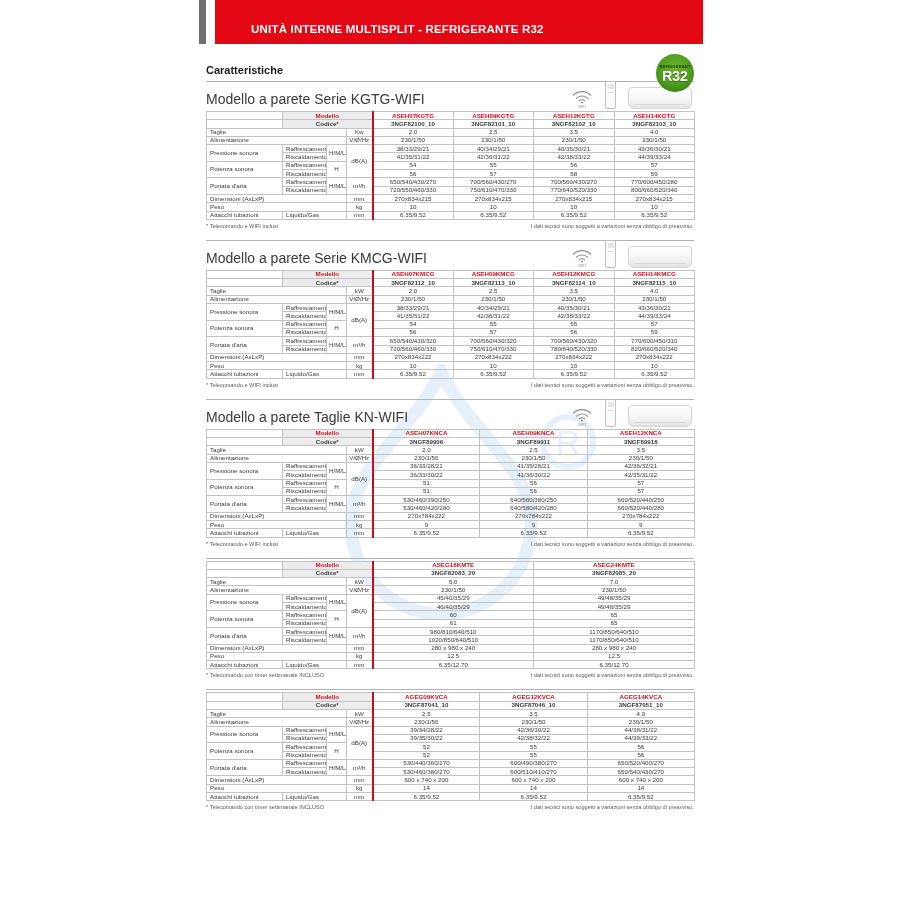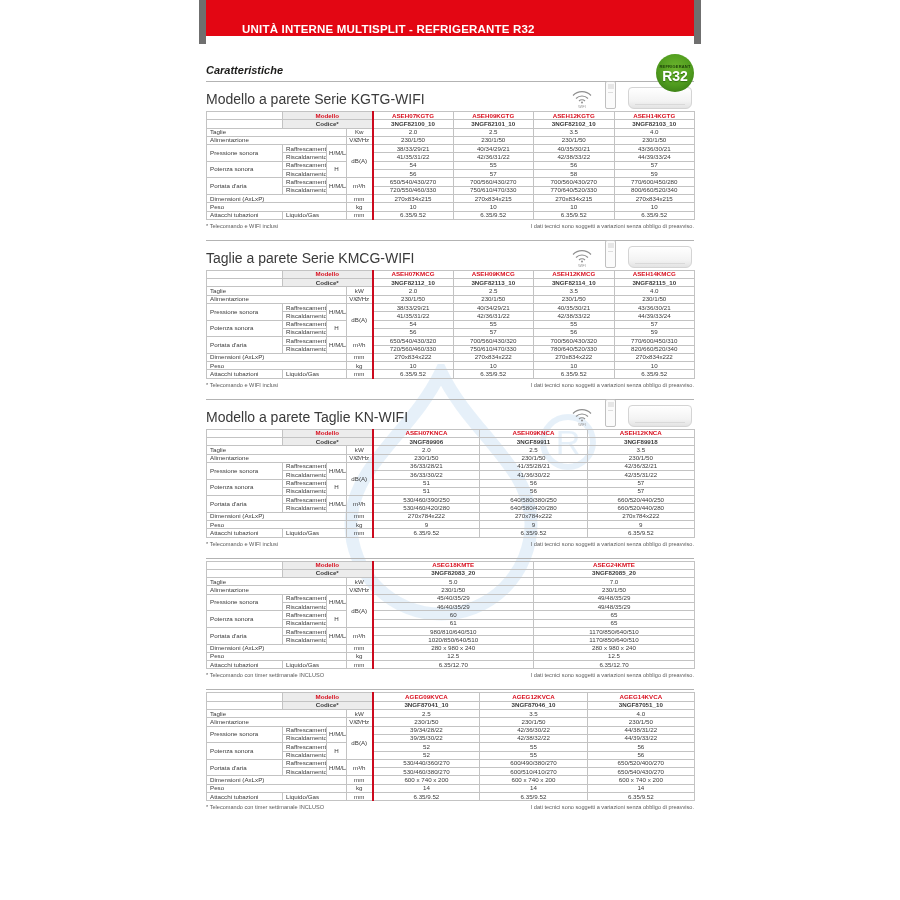"UNITÀ INTERNE MULTISPLIT - REFRIGERANTE" .banner { height: 36px -> 44px; left: 206px -> 215px }
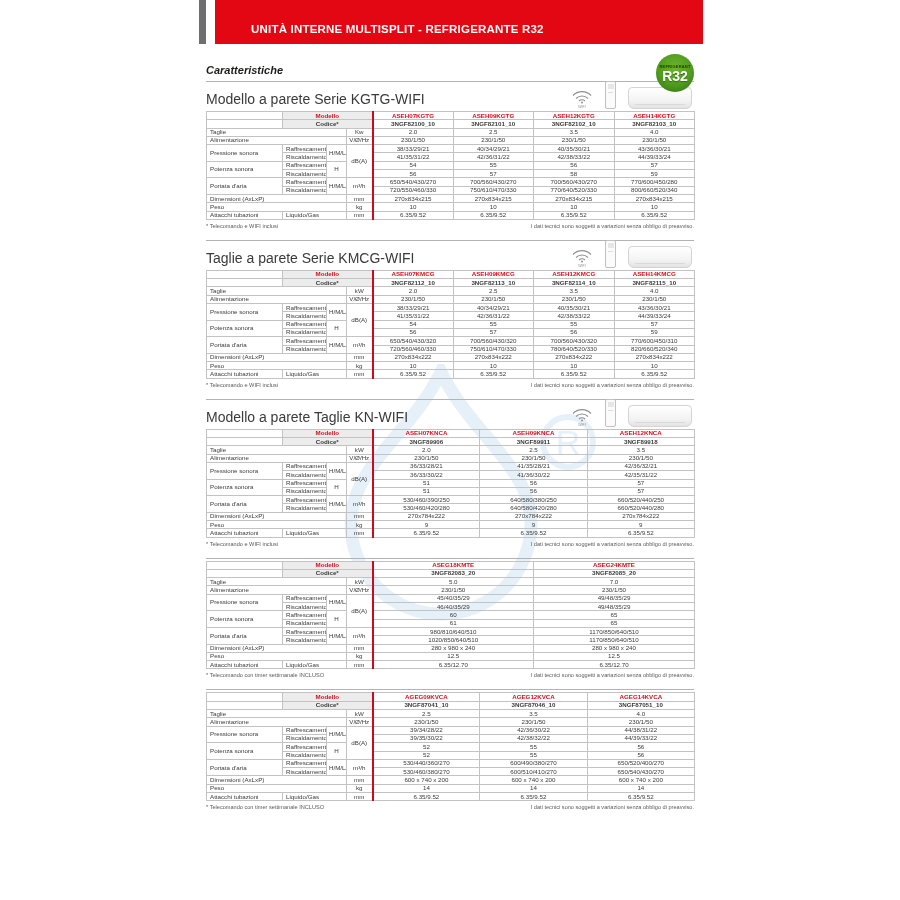"Caratteristiche" .heading { font-style: italic -> none }
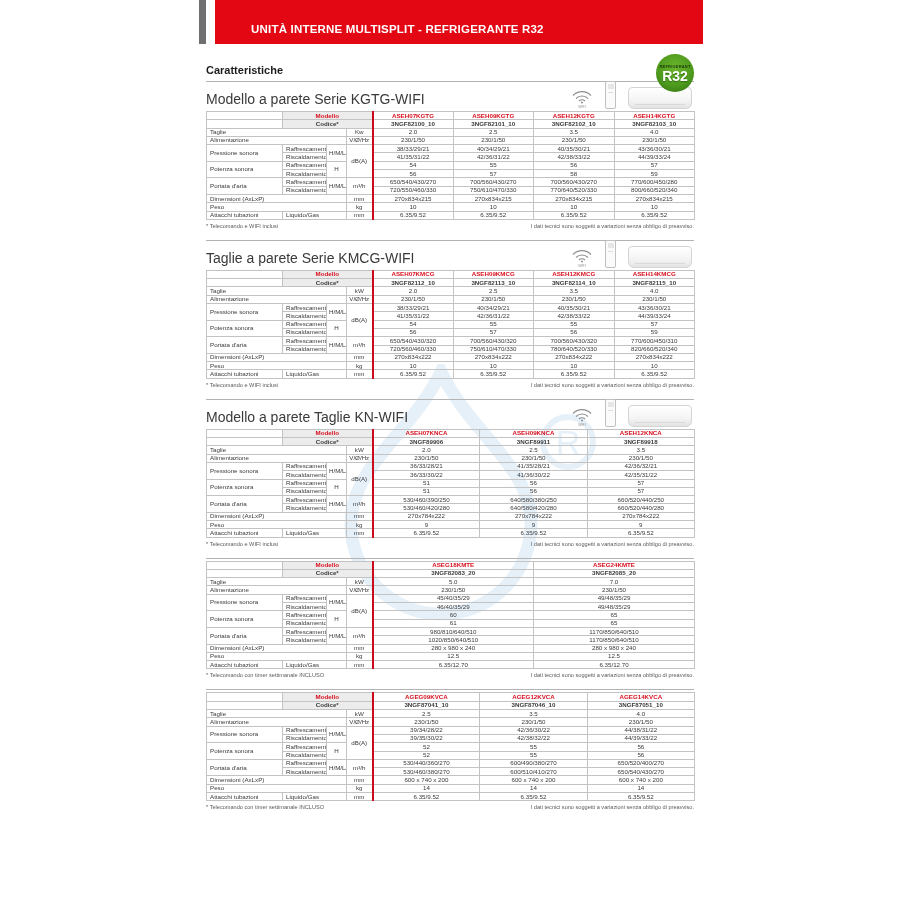"Taglie a parete Serie KMCG-WIFI" div.section-title { text: Taglie -> Modello }
